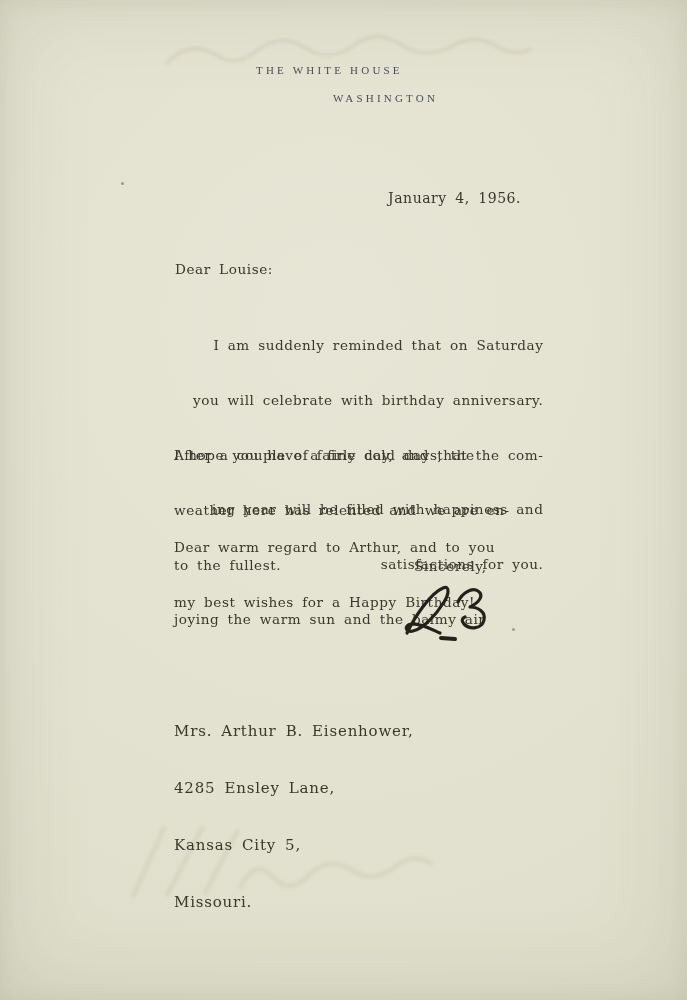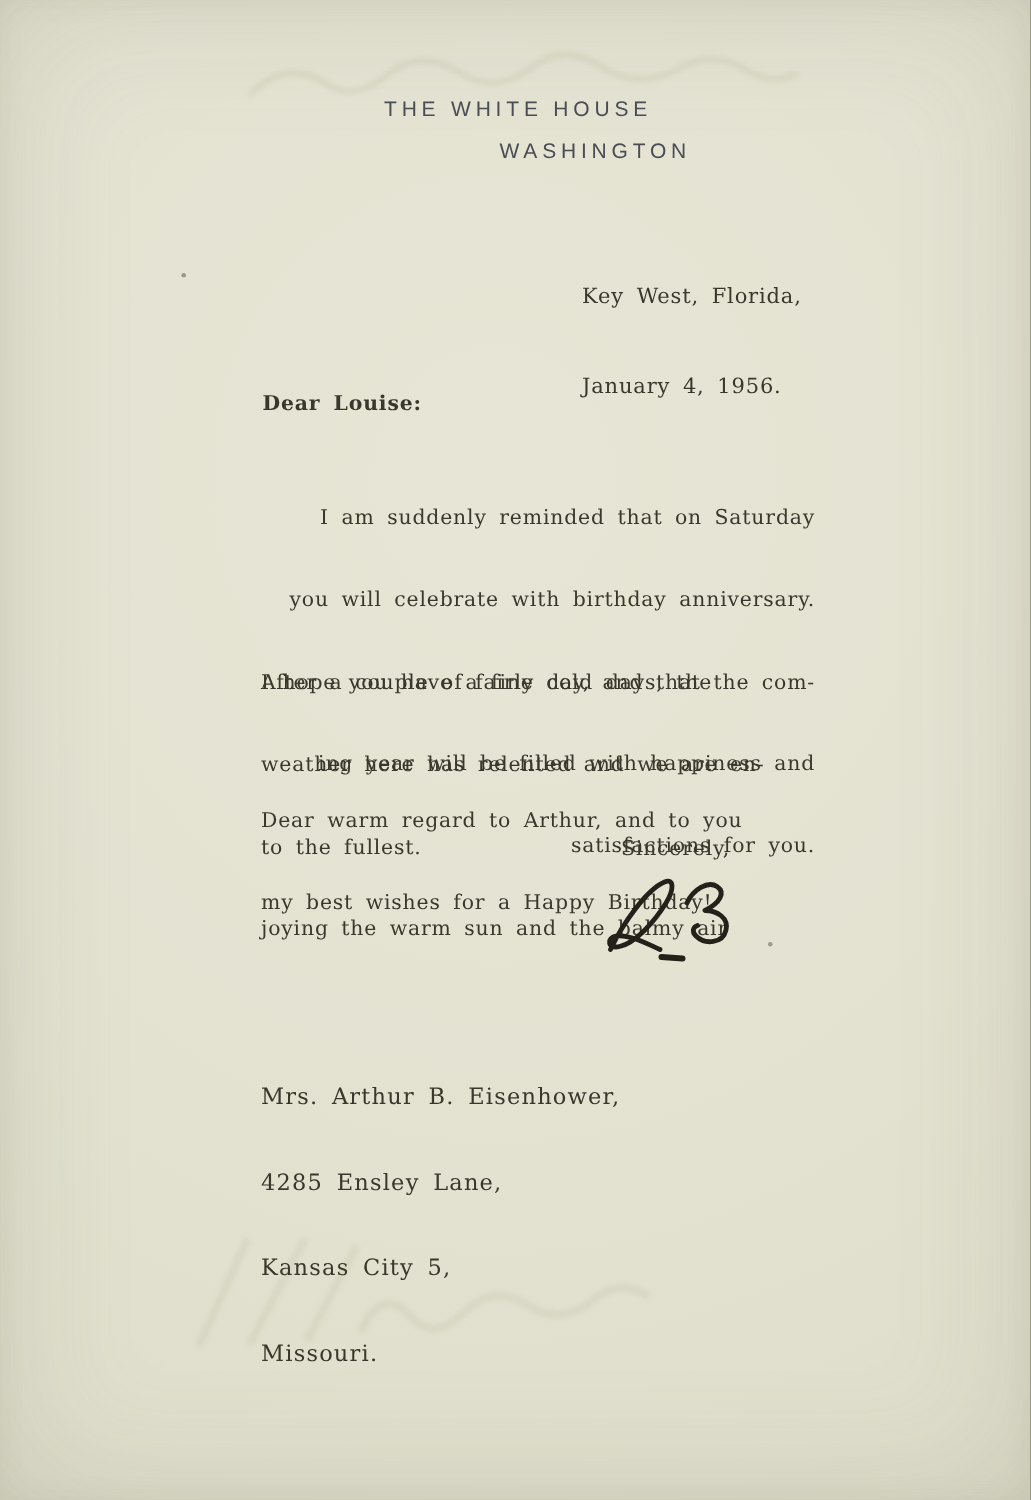"THE WHITE HOUSE" .letterhead-line { font-family: Liberation Sans, sans-serif -> Liberation Serif, serif; font-size: 14px -> 11px }
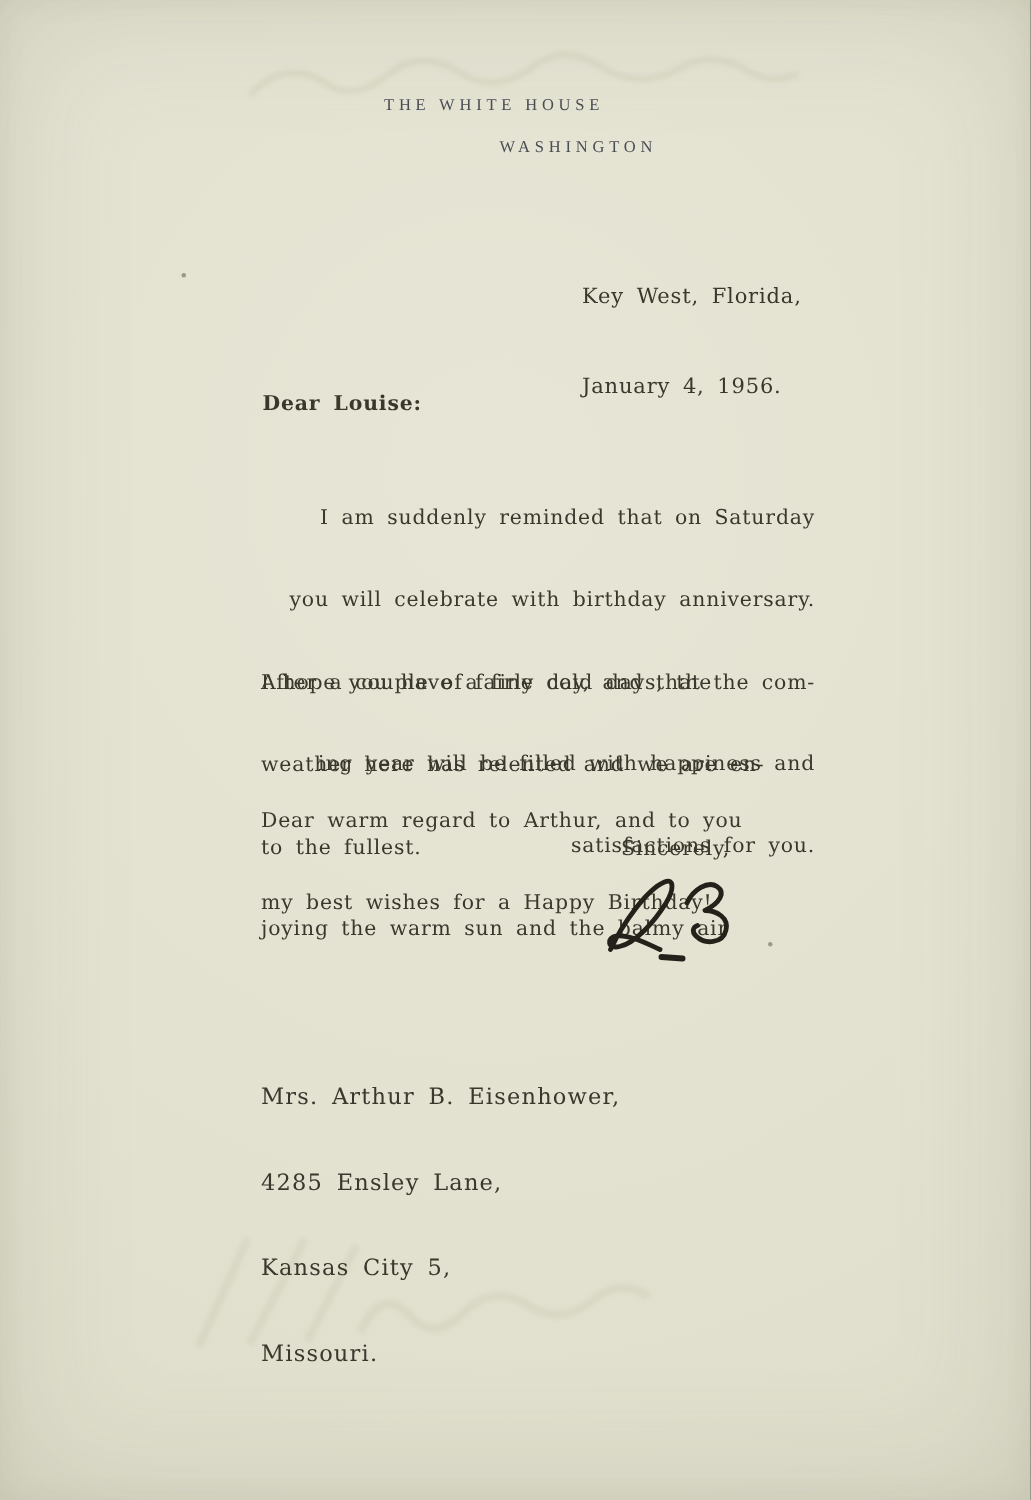"Key West, Florida," div { html: <div>Key West, Florida,</div> -> none }
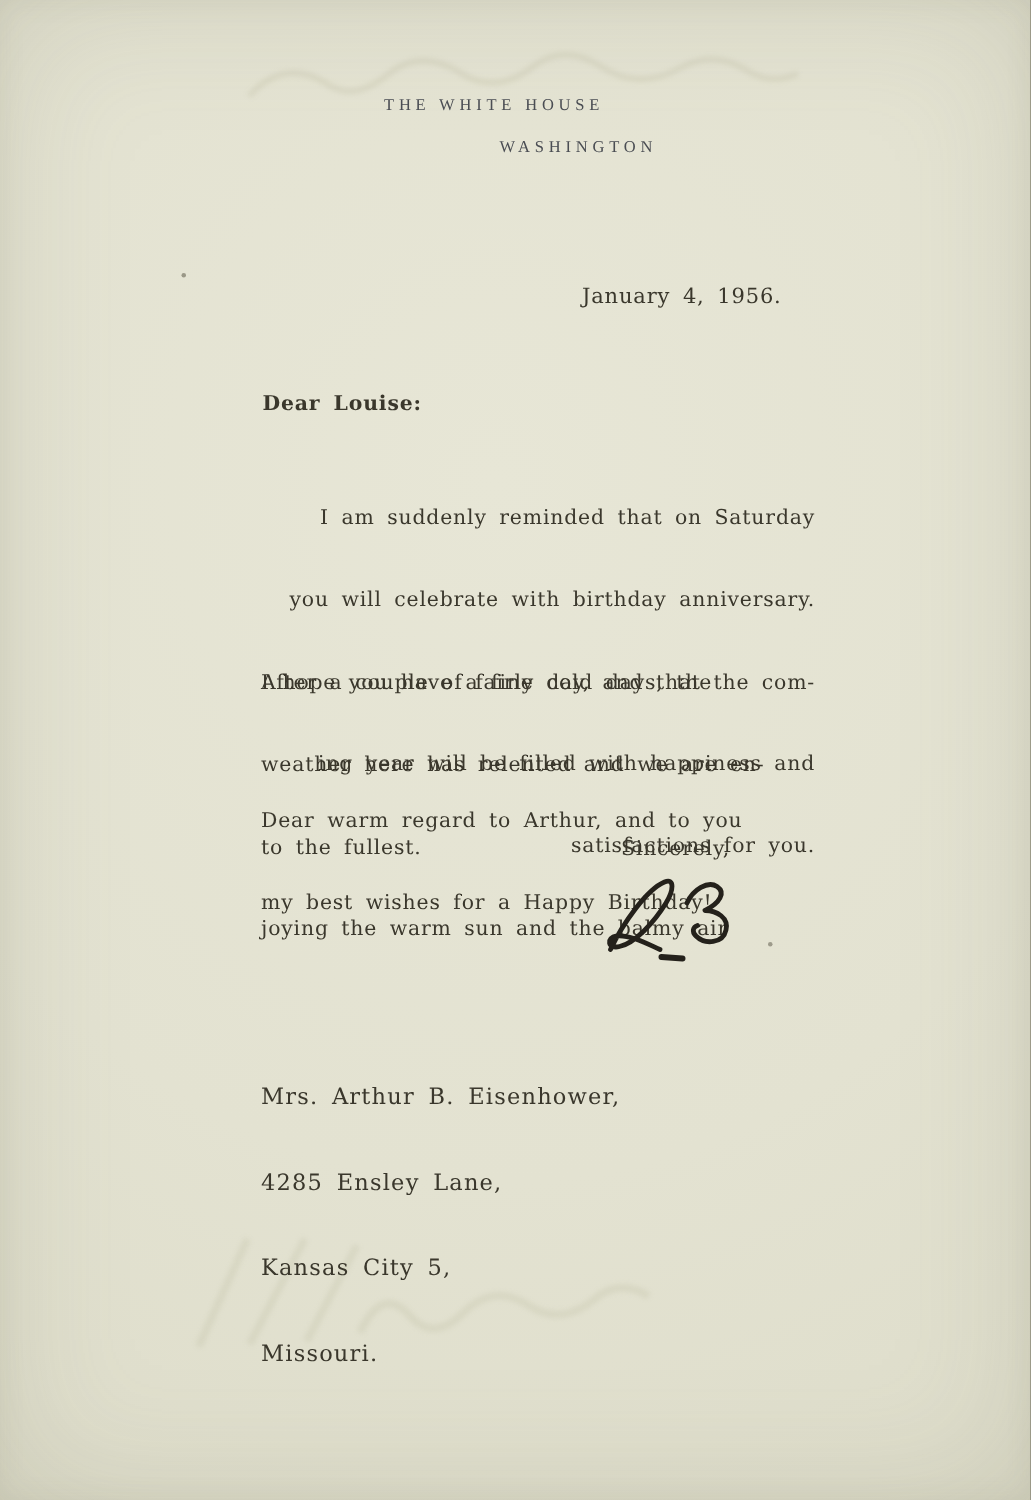"Dear Louise:" .salutation { font-weight: bold -> none }
